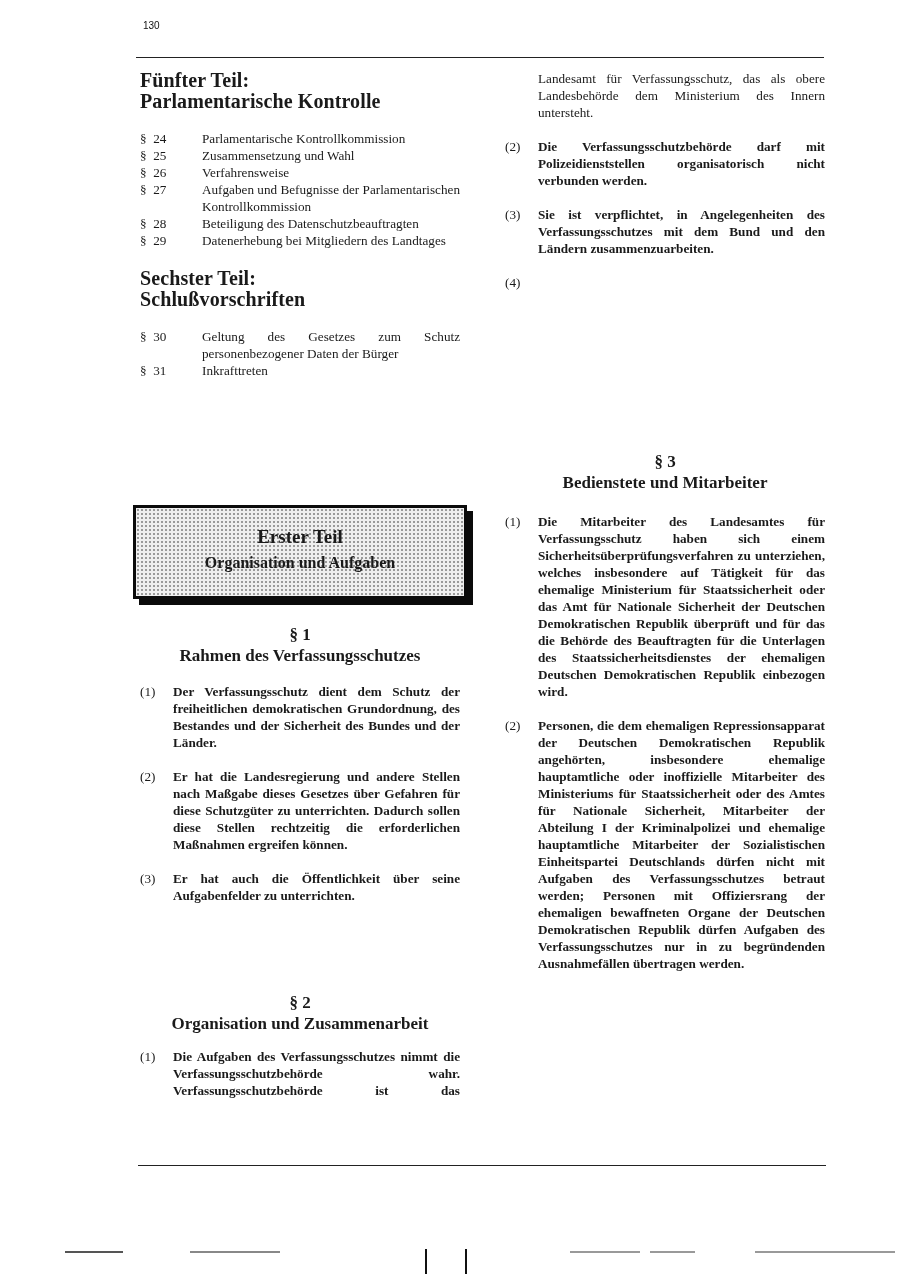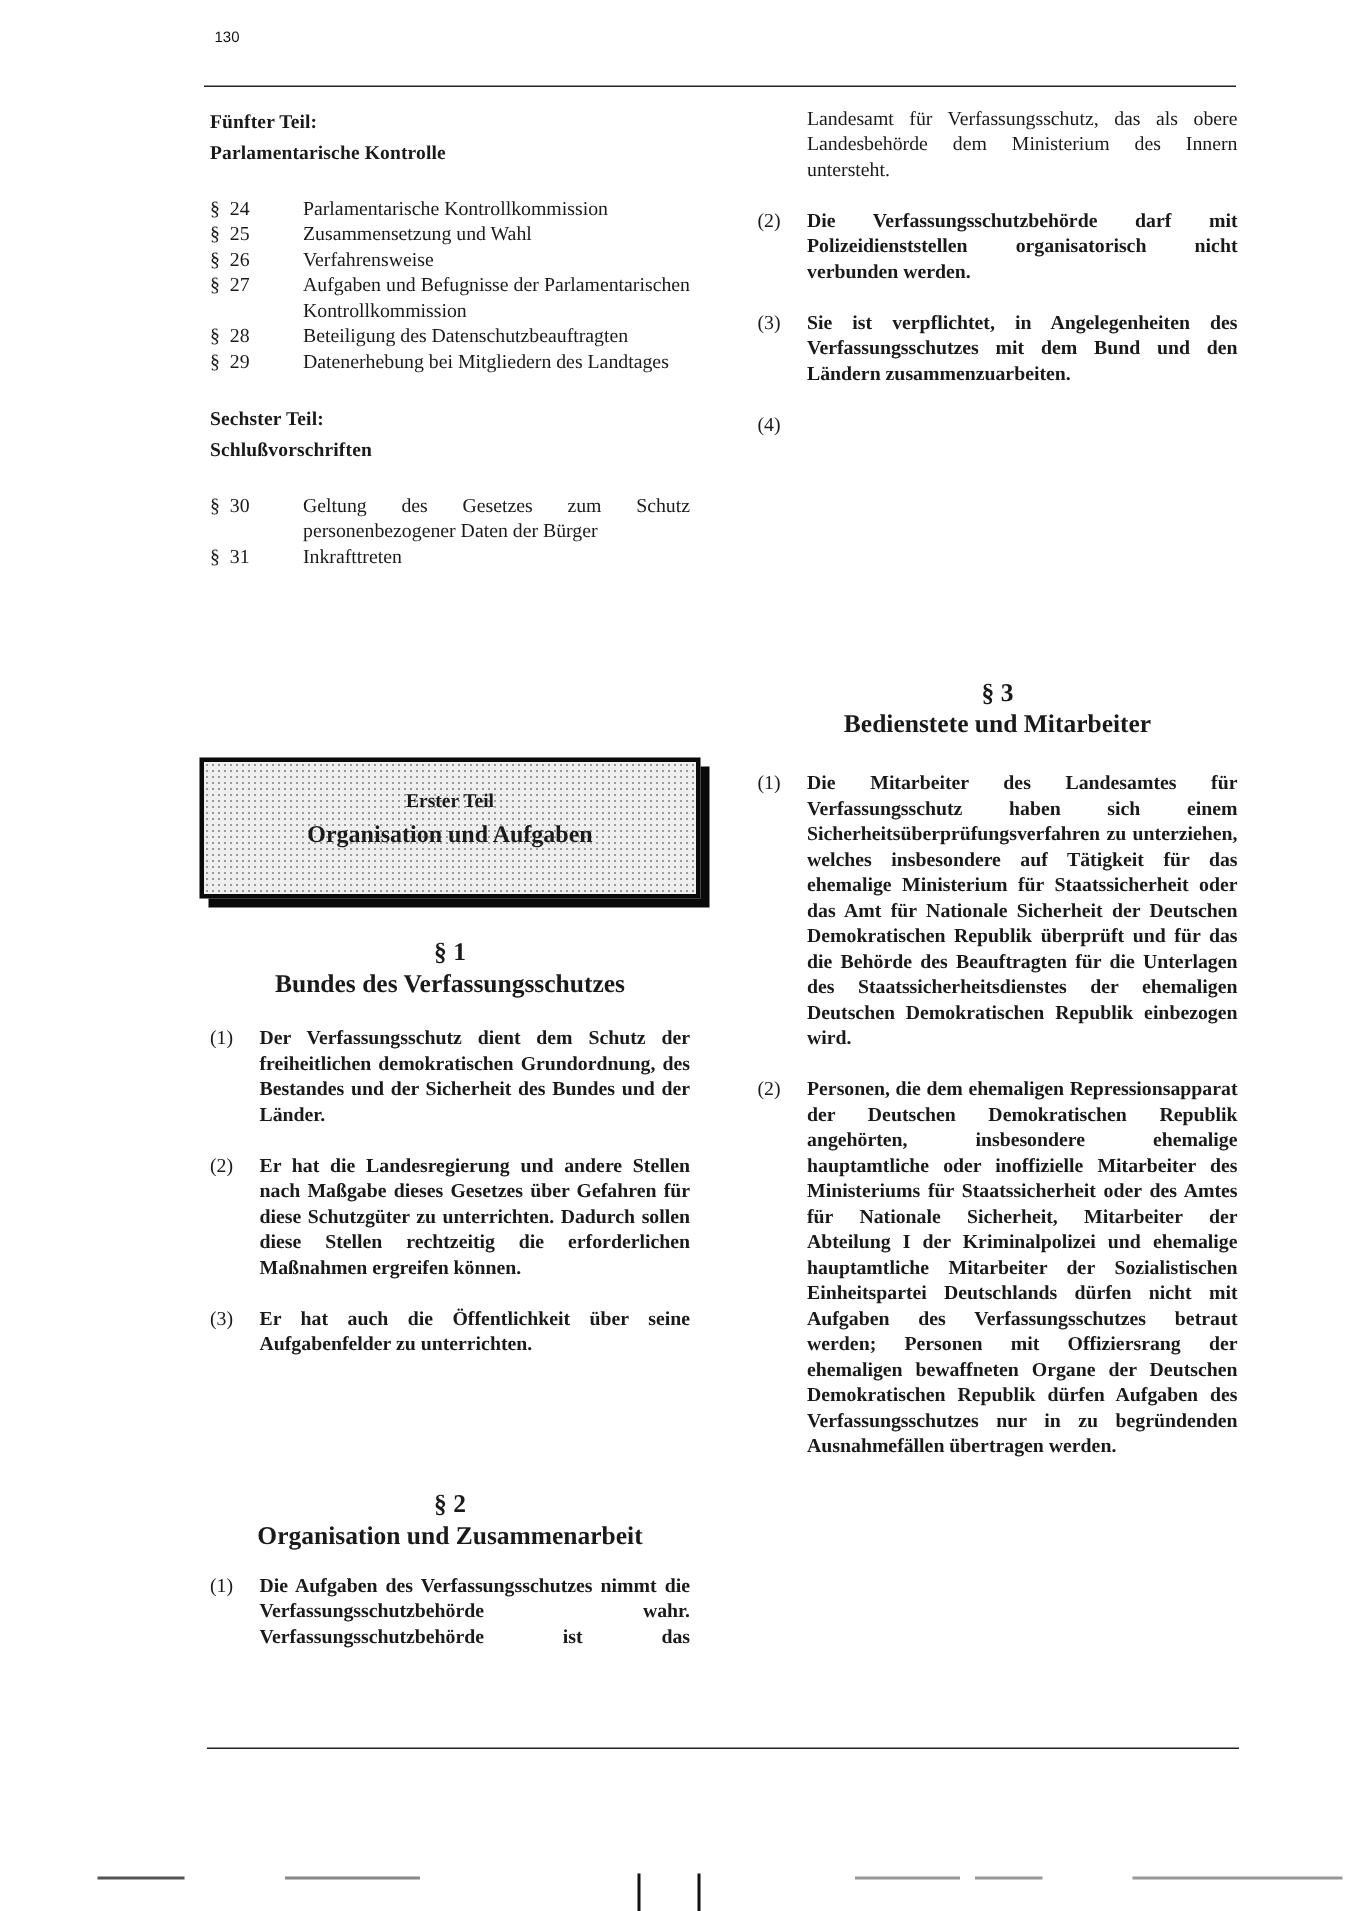"Fünfter Teil:" .part-heading { font-size: 13px -> 20px }
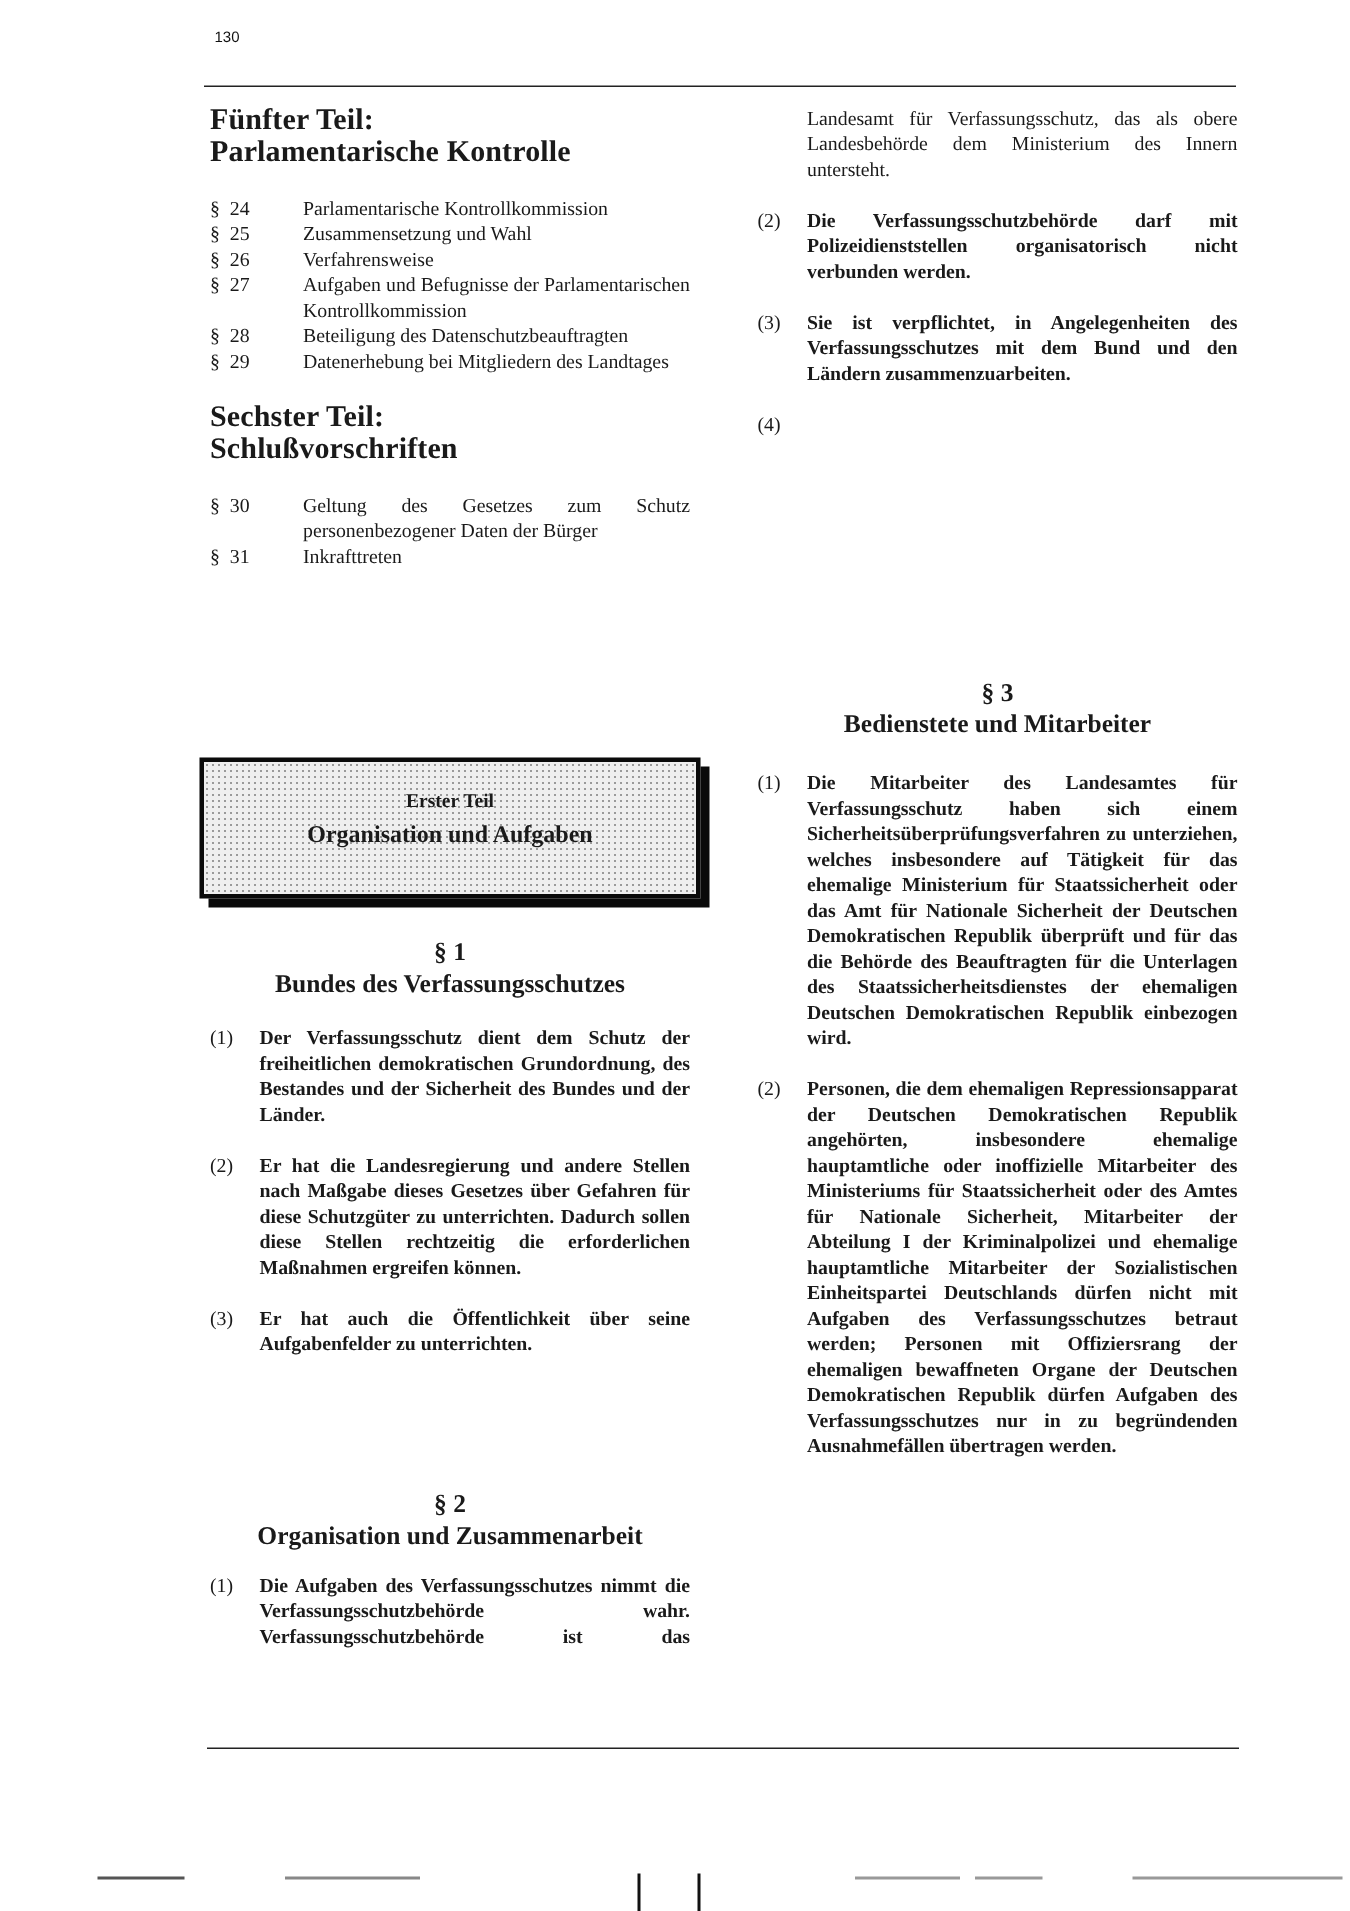"Erster Teil" .box-line1 { font-size: 13px -> 19px }
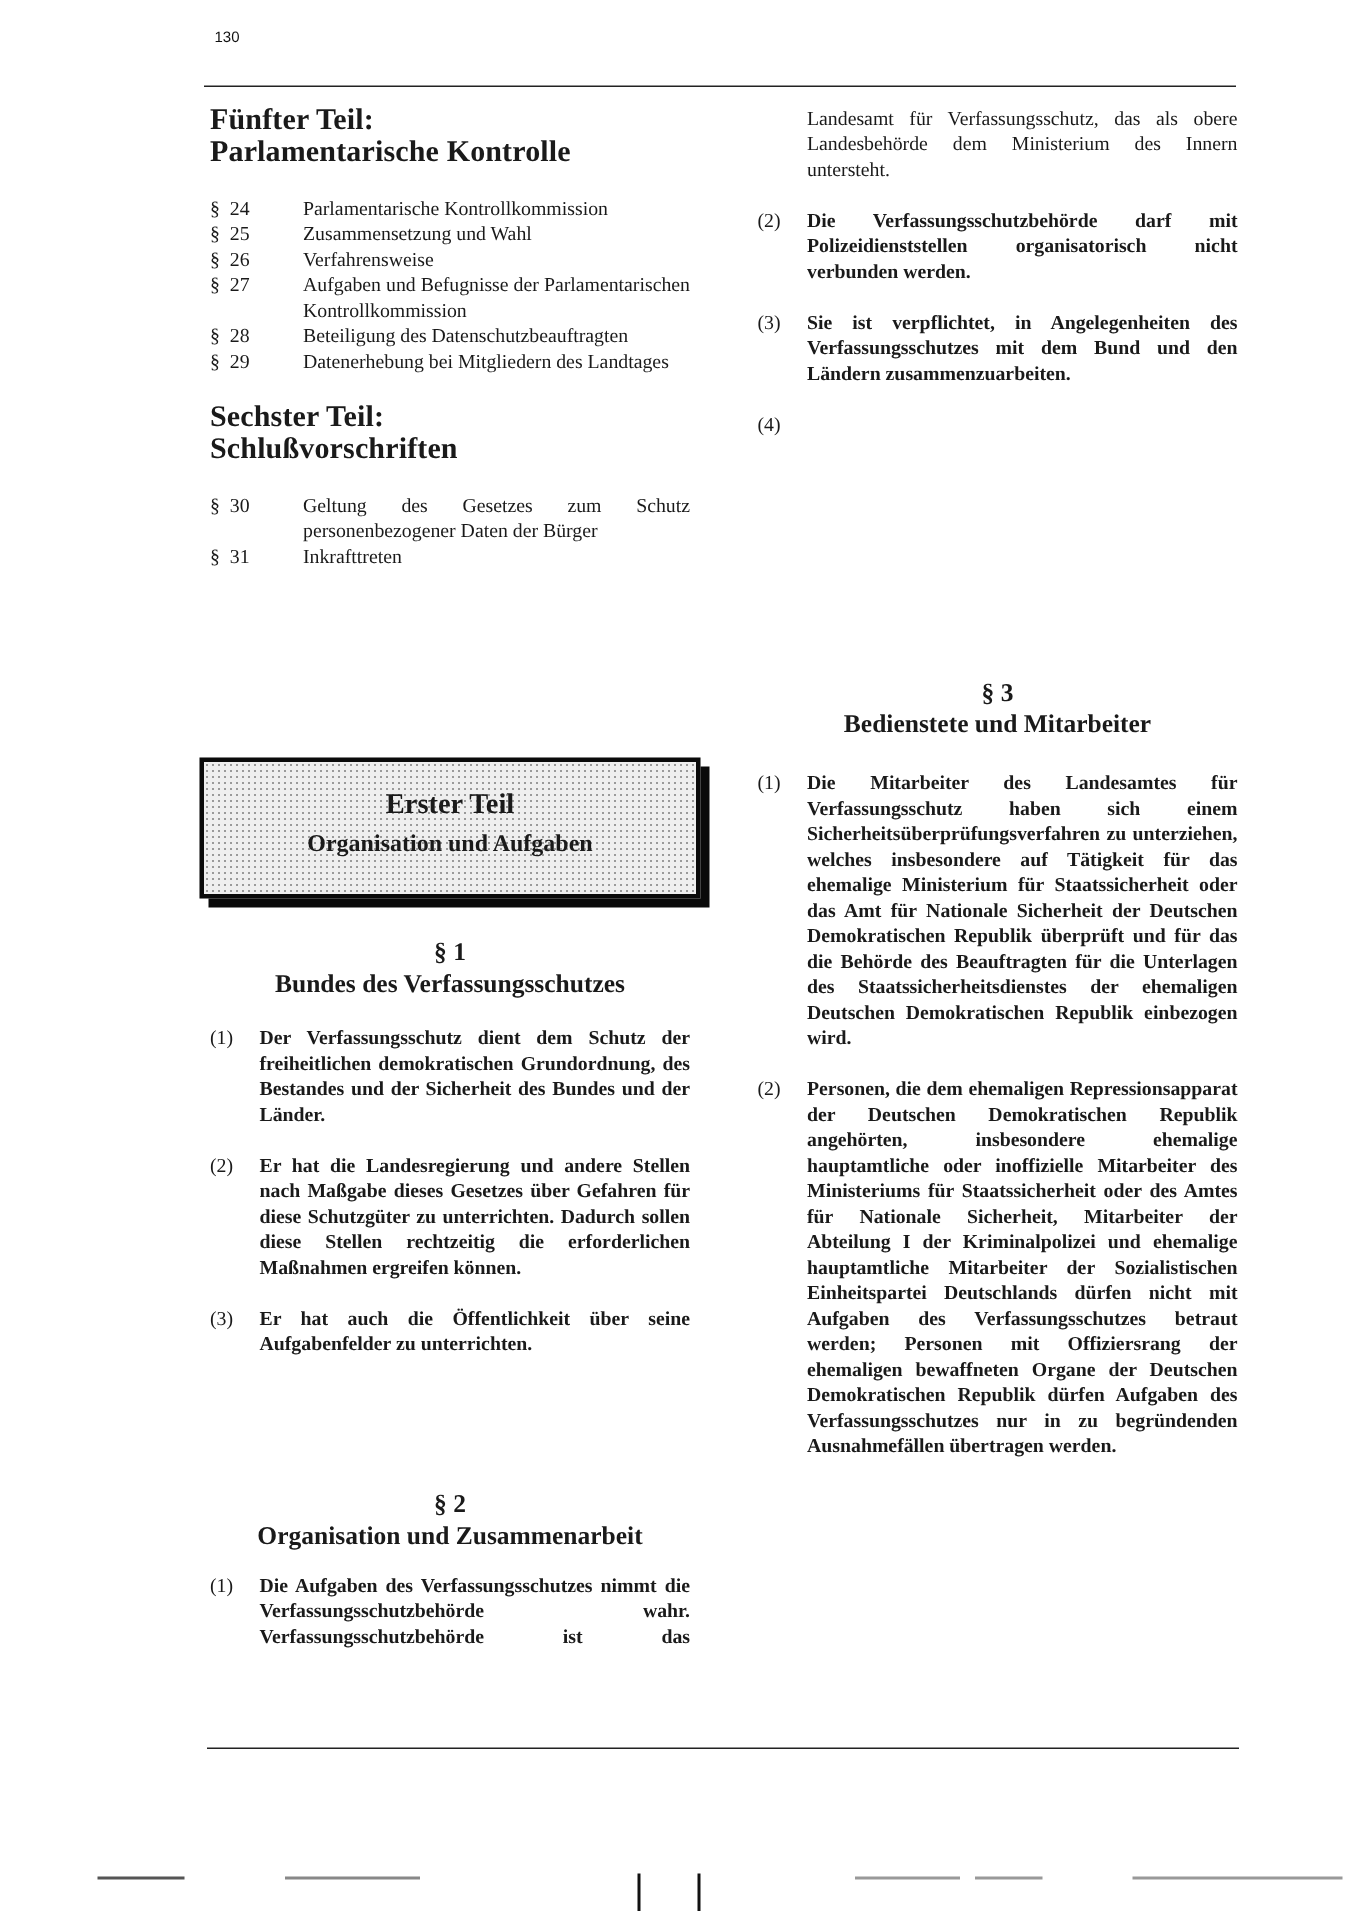"Bundes des Verfassungsschutzes" span { text: Bundes -> Rahmen }
